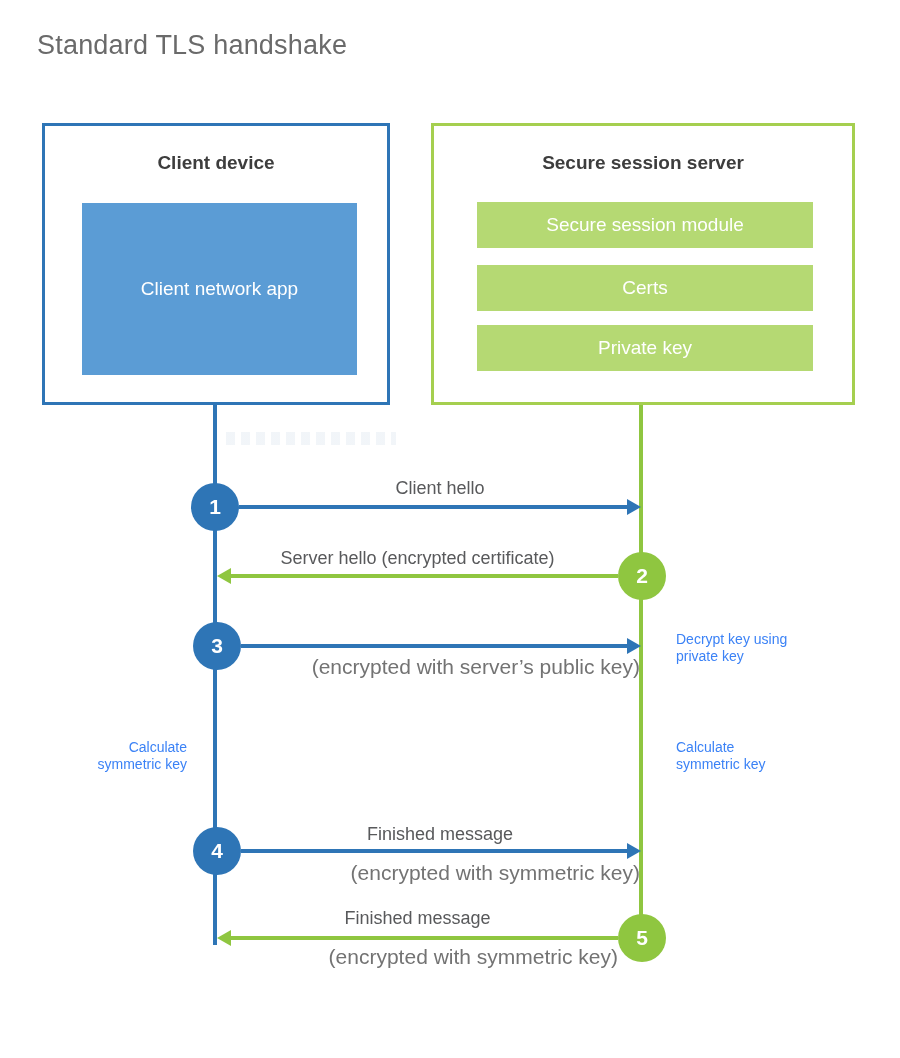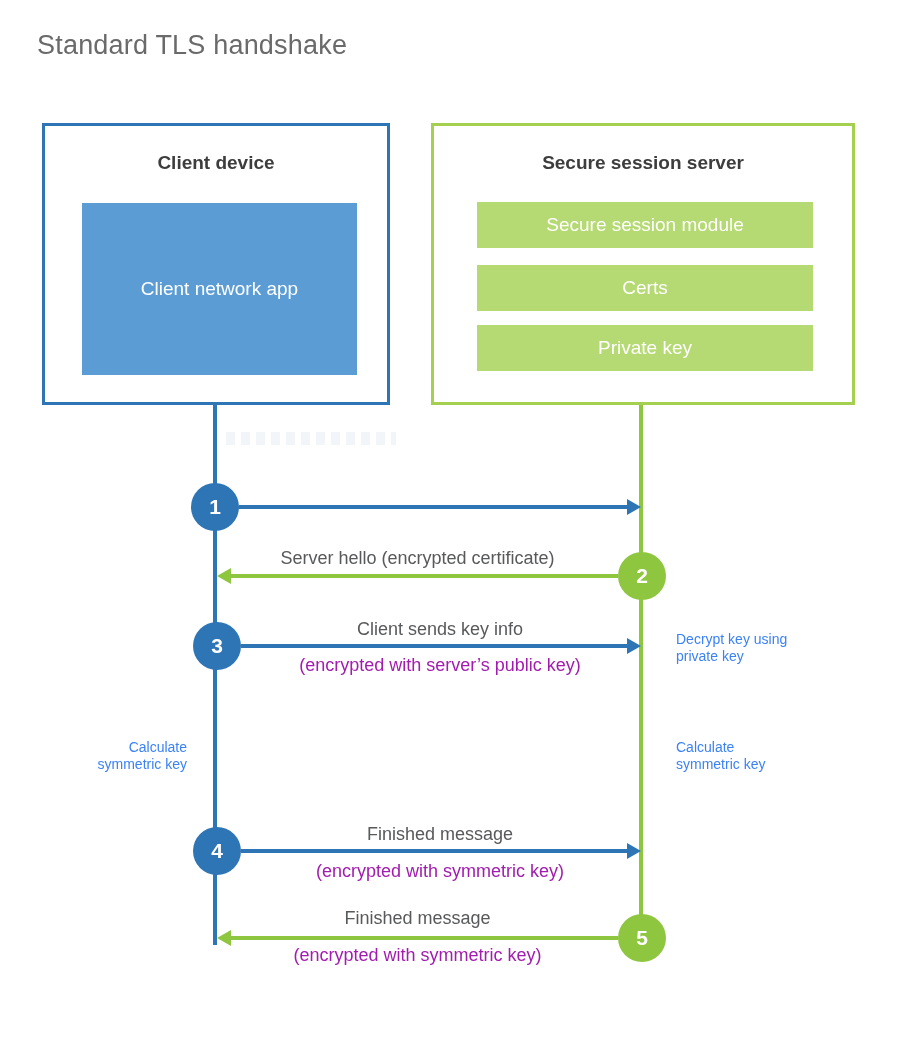"Client hello" div.msg-label { html: none -> <div>Client hello</div> }
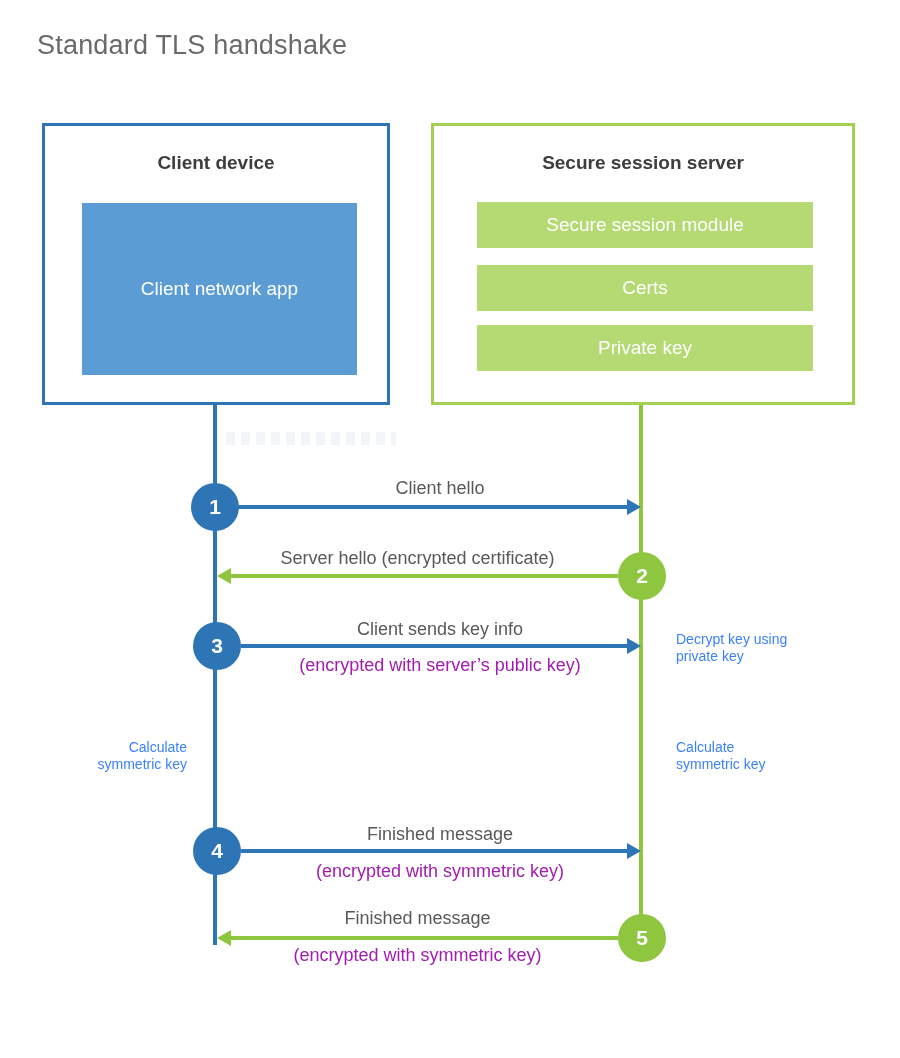"Client sends key info" div.msg-label { html: <div>Client sends key info</div> -> none }
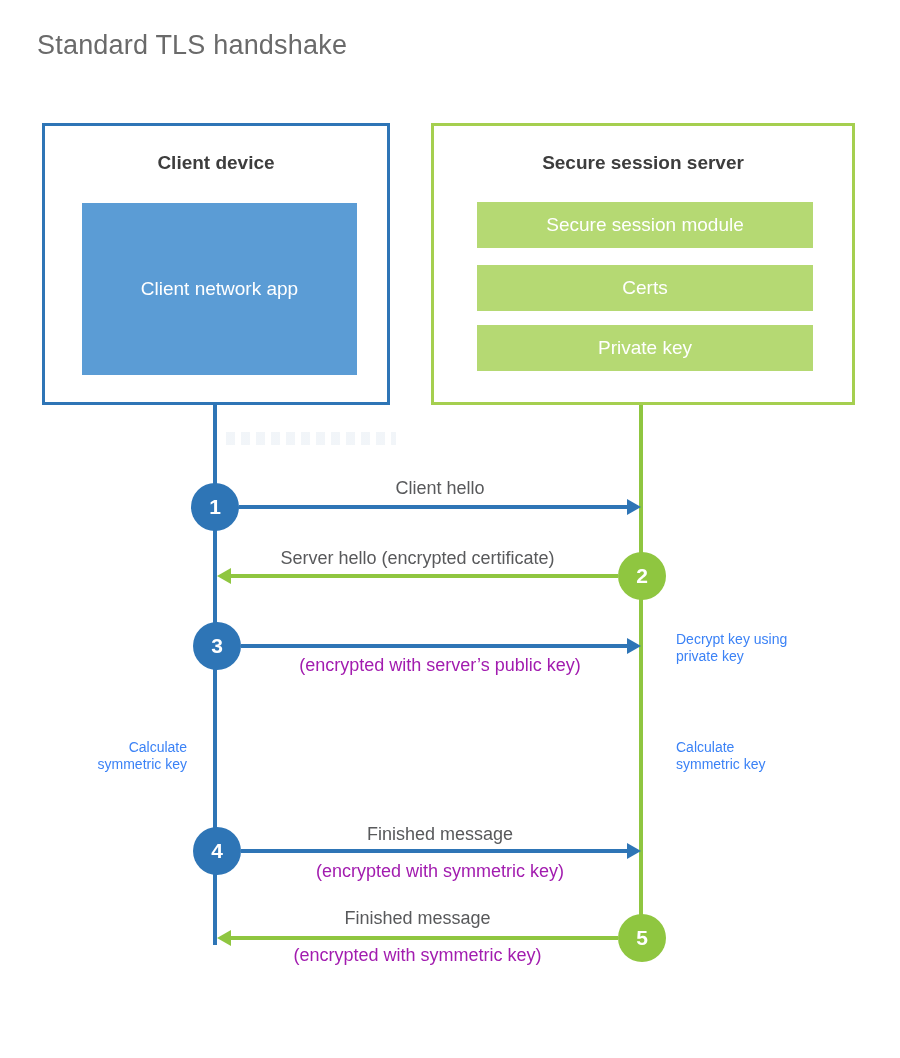"(encrypted with server’s public key)" .msg-sublabel { color: #a21caf -> #737373; font-size: 18px -> 21px; text-align: center -> right }
